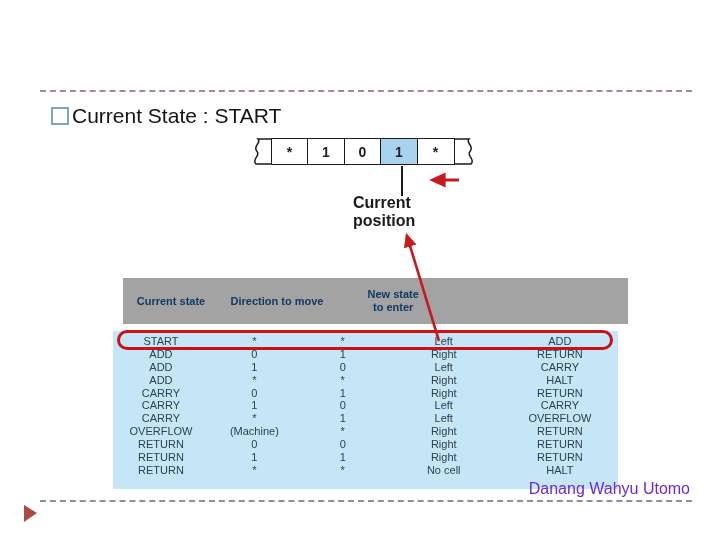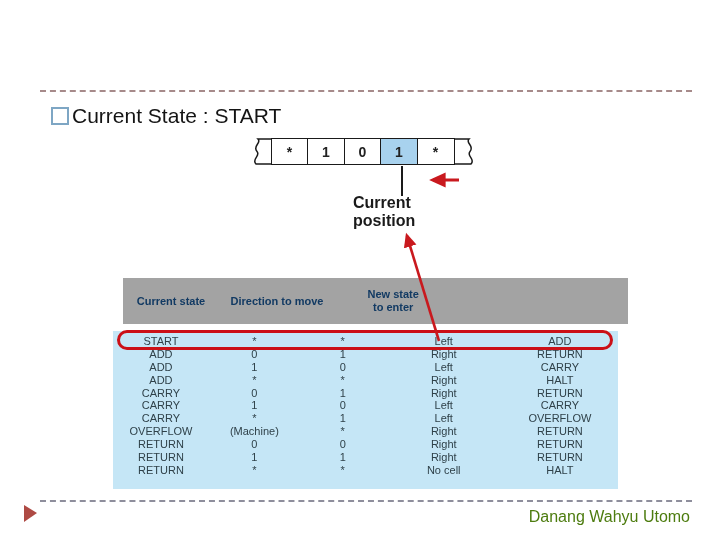"Danang Wahyu Utomo" .footer { color: #4d7c0f -> #6d28d9; top: 508px -> 480px }
